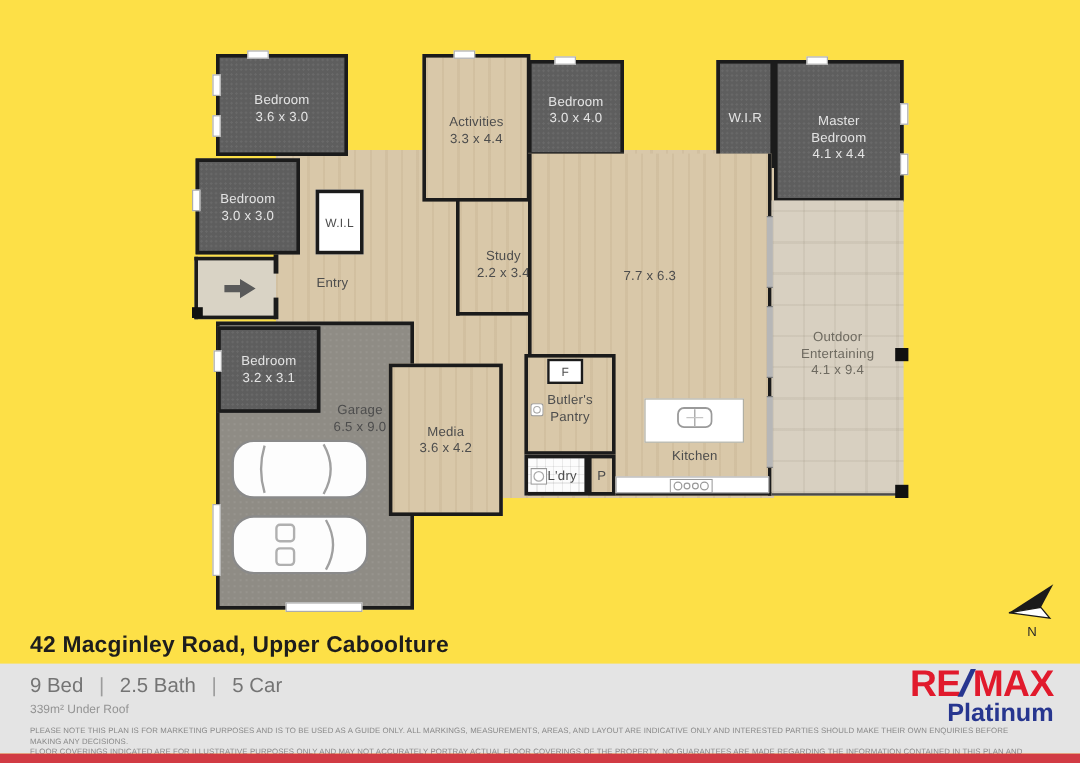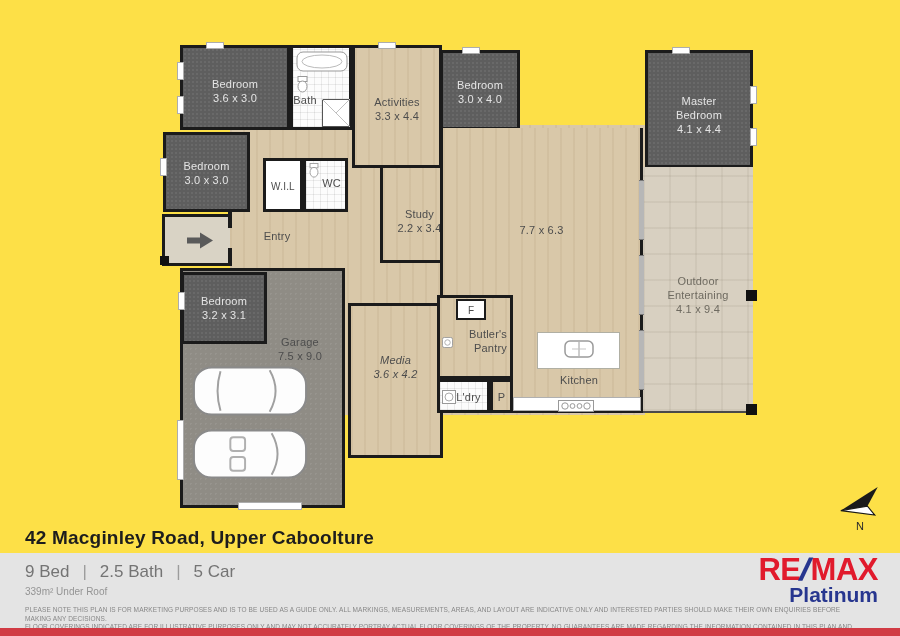"Bath" div.room { html: <div> <span> <svg> <rect></rect> <ellipse></ellipse> </svg> </span> <span> <svg> <rect></rect> <ellipse></ellipse> </svg> </span> <span> <svg> <rect></rect> <path></path> </svg> </span> <div> <span>Bath</span> </div> </div> -> none }
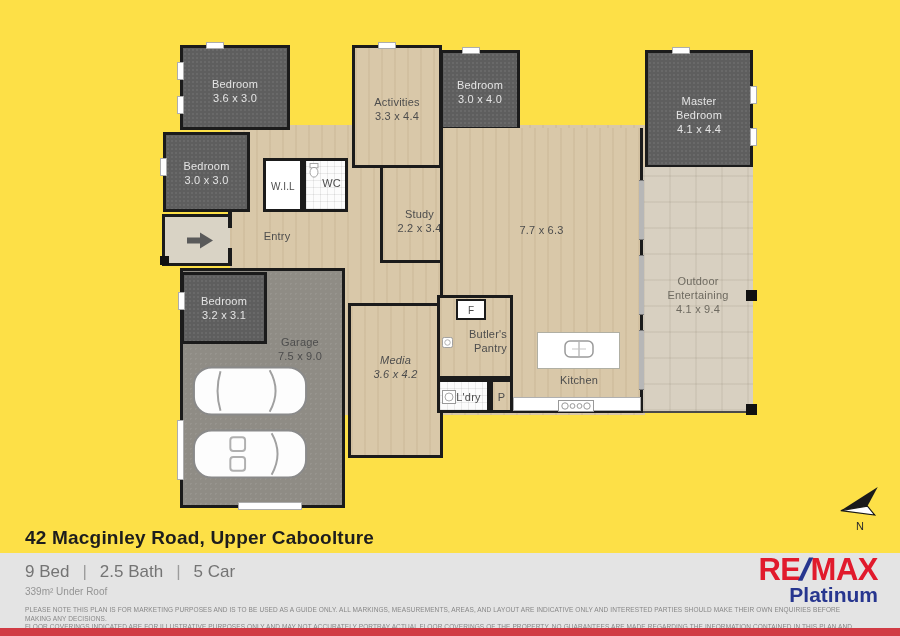"W.I.R" div.room { html: none -> <div> <div> <span>W.I.R</span> </div> </div> }
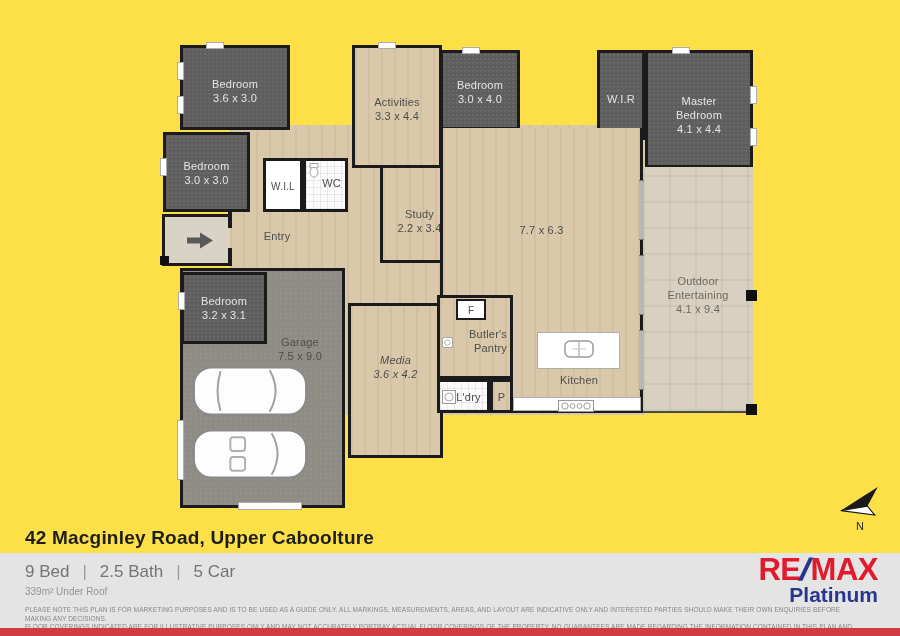"WC" div.room { html: <div> <span> <svg> <rect></rect> <ellipse></ellipse> </svg> </span> <div> <span>WC</span> </div> </div> -> none }
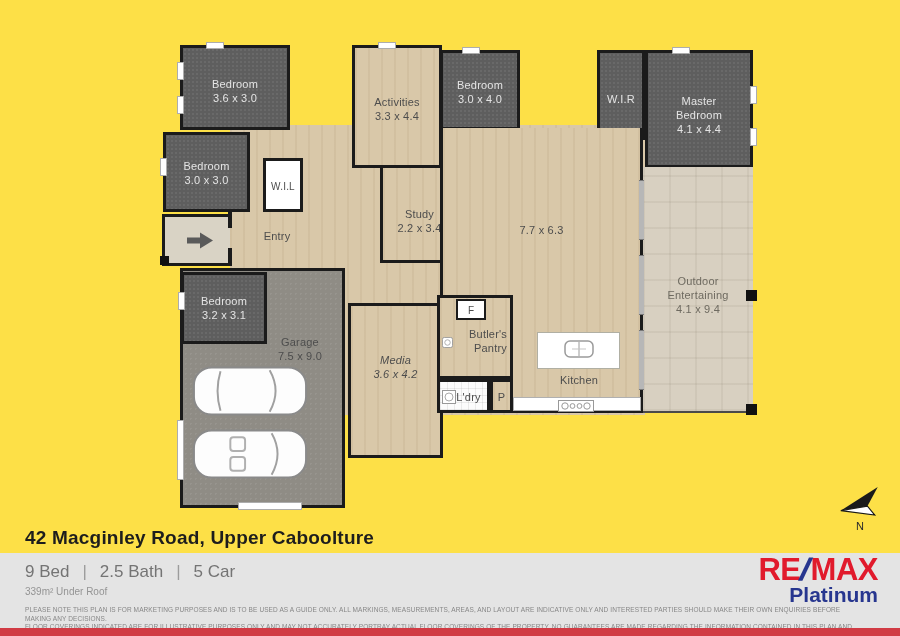"Butler's Pantry" div.rlabel { text-align: right -> none }
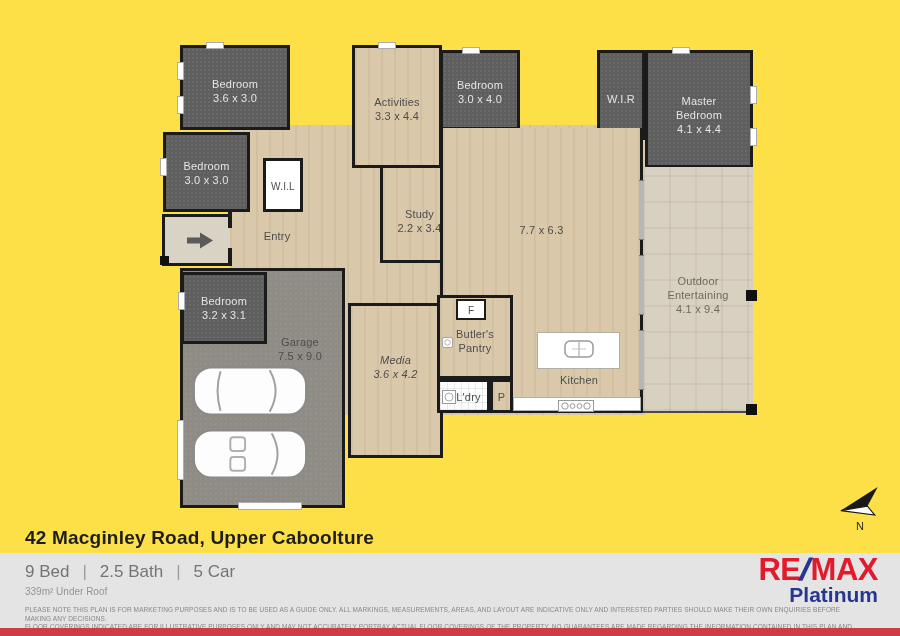"7.5 x 9.0" span { text: 7.5 -> 6.5 }
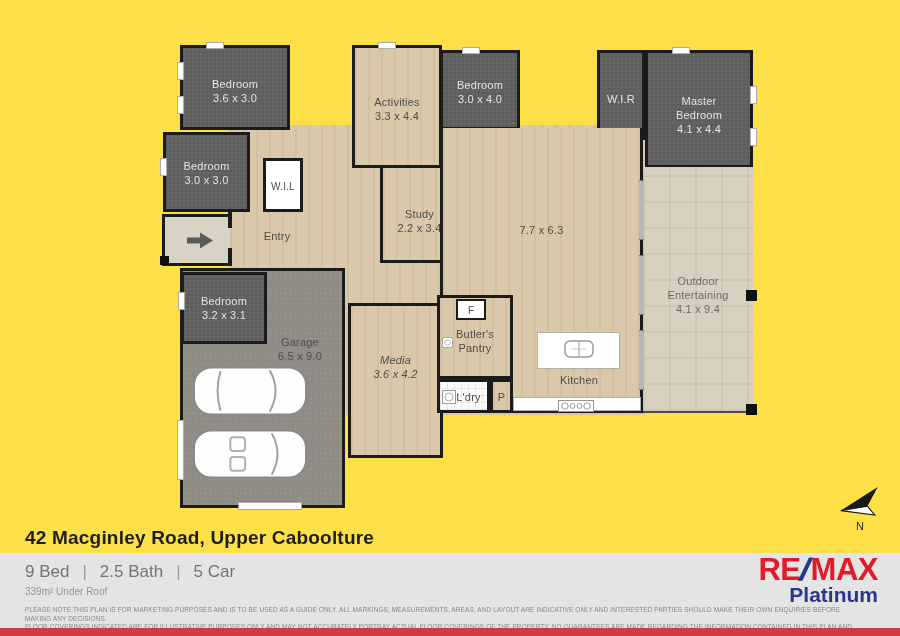"Media" div.room { font-style: italic -> none; height: 155px -> 127px; left: 348px -> 324px }
